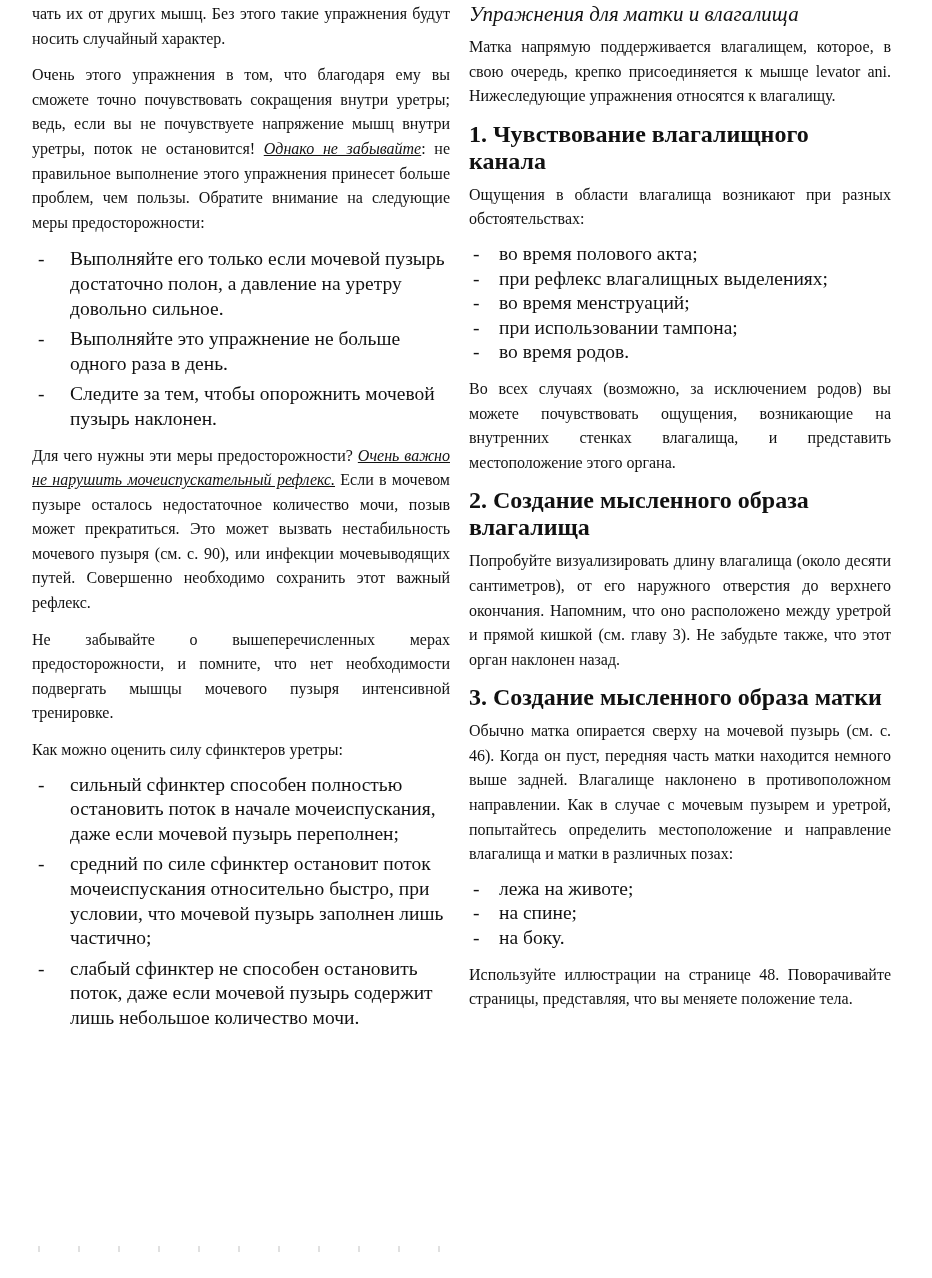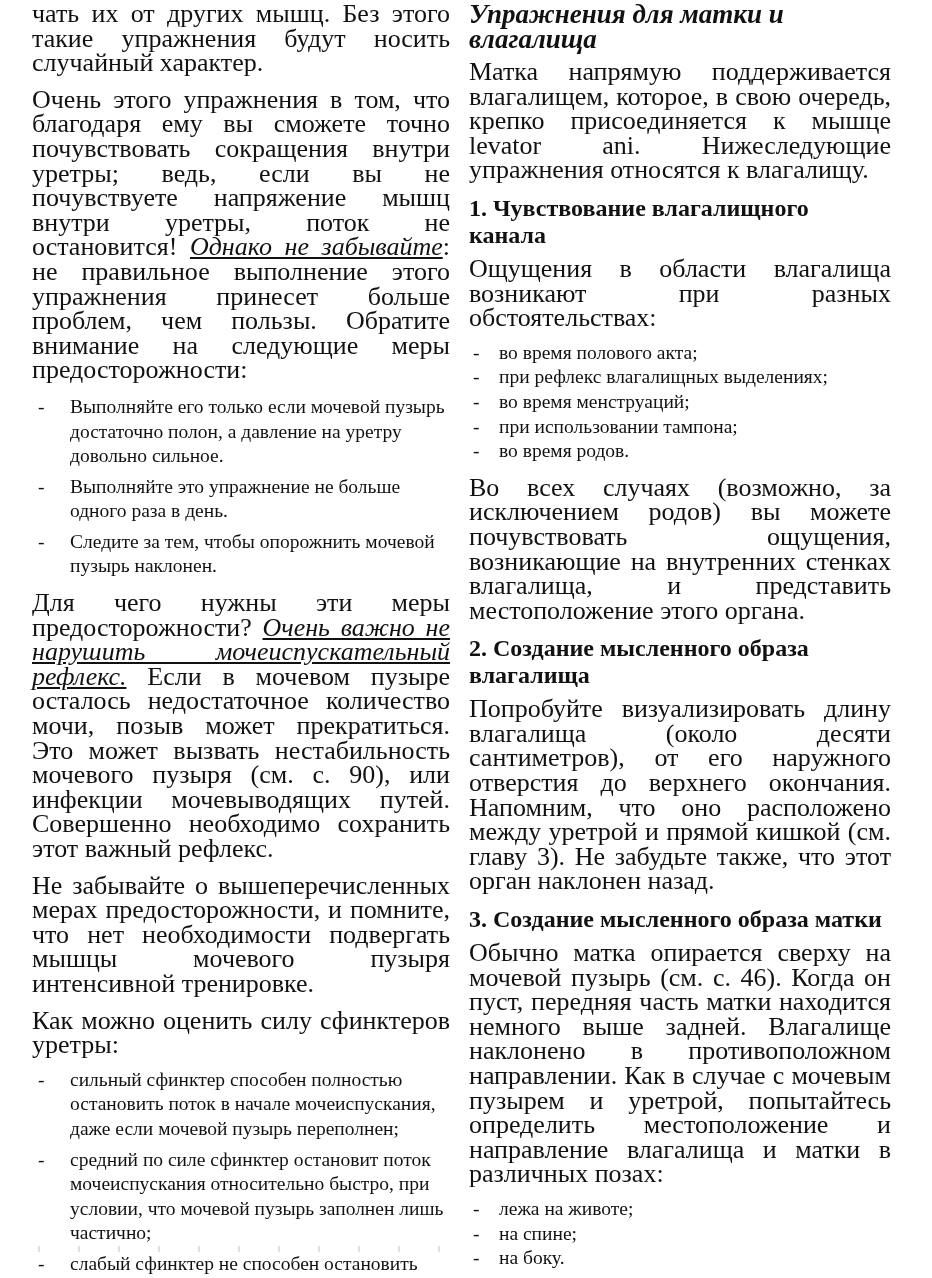"чать их от других мышц." p { font-size: 26px -> 16px }
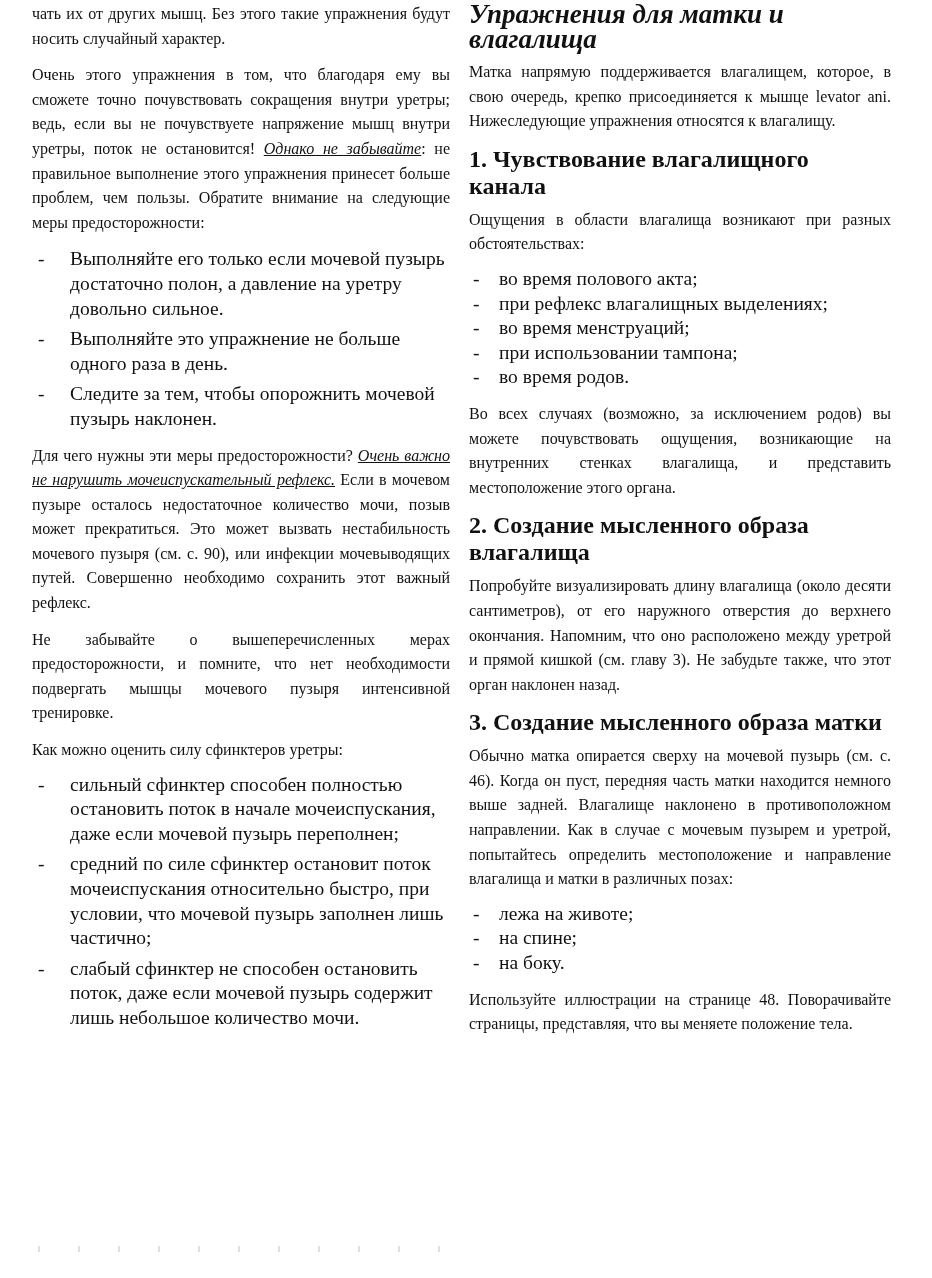"Упражнения для матки и влагалища" h2.sec { font-size: 27px -> 21px; font-weight: bold -> normal }
